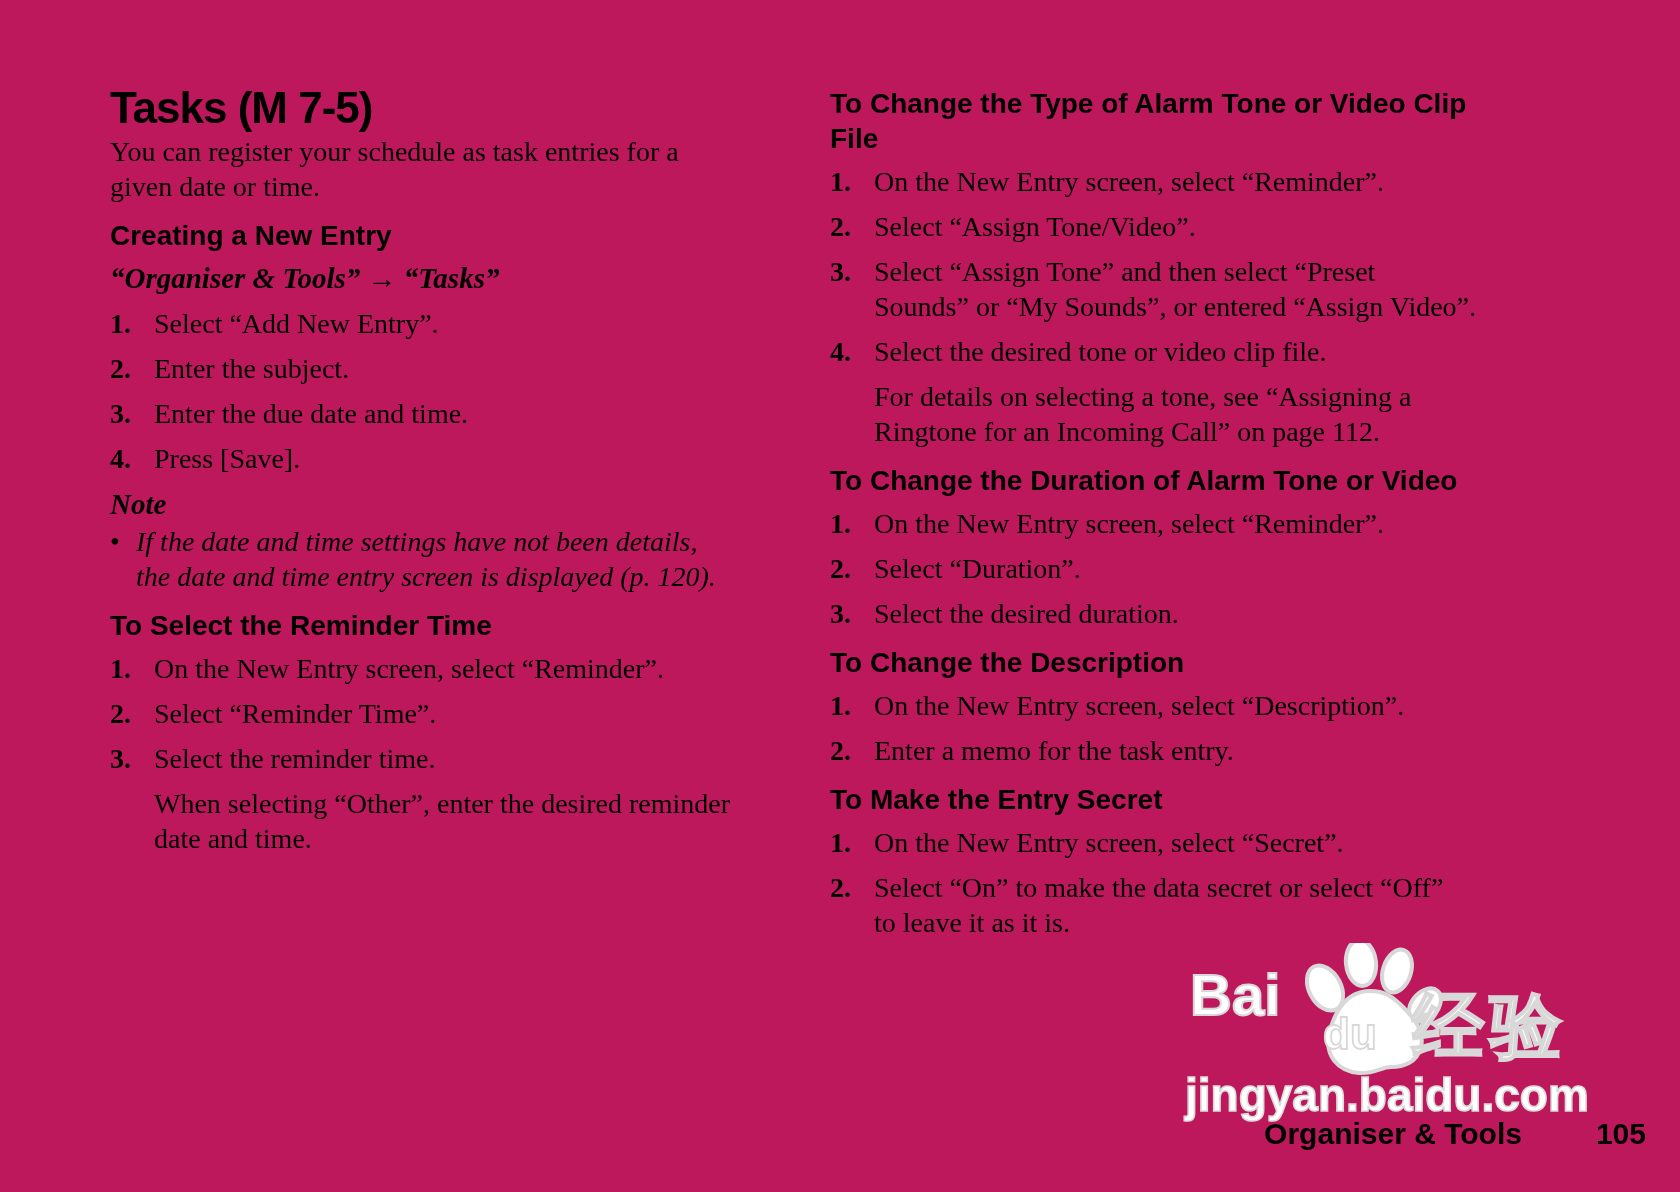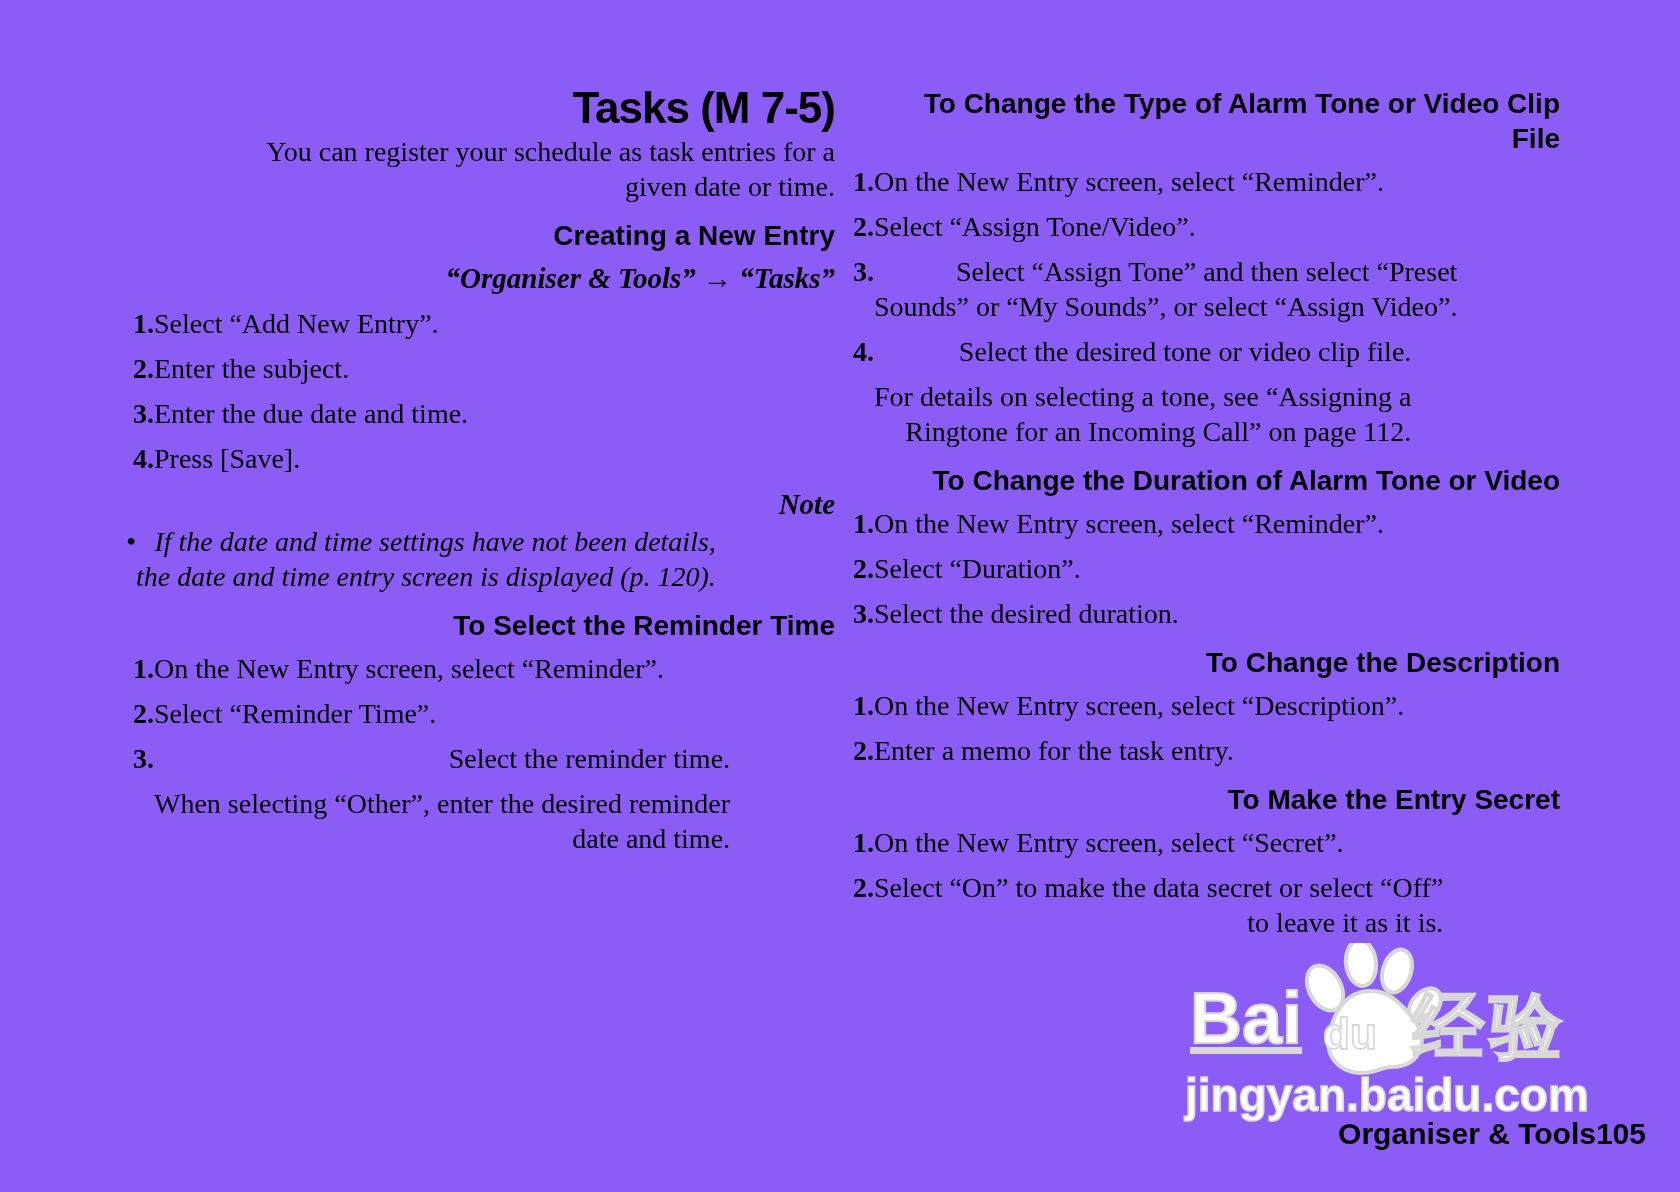"Tasks (M 7-5)" .page { background: #8b5cf6 -> #be185d; text-align: right -> none }
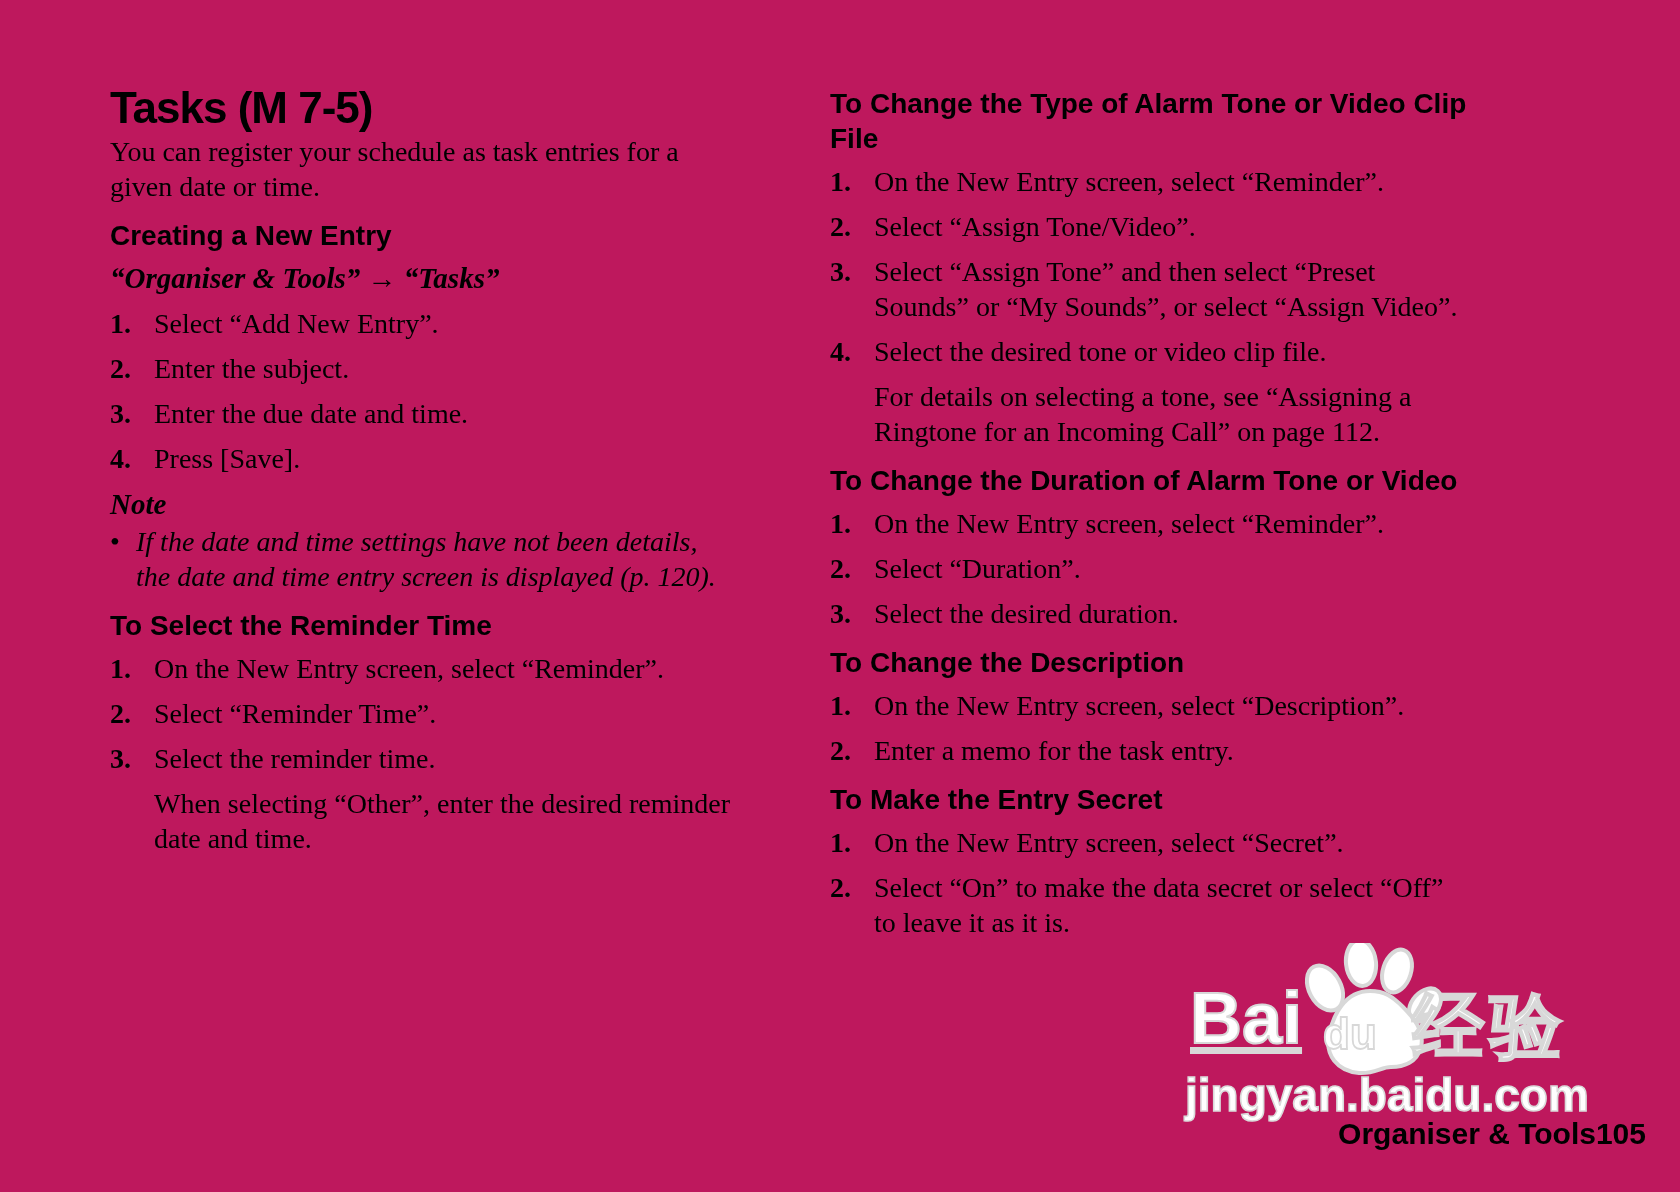"Sounds” or “My Sounds”, or" div.line { text: select -> entered }
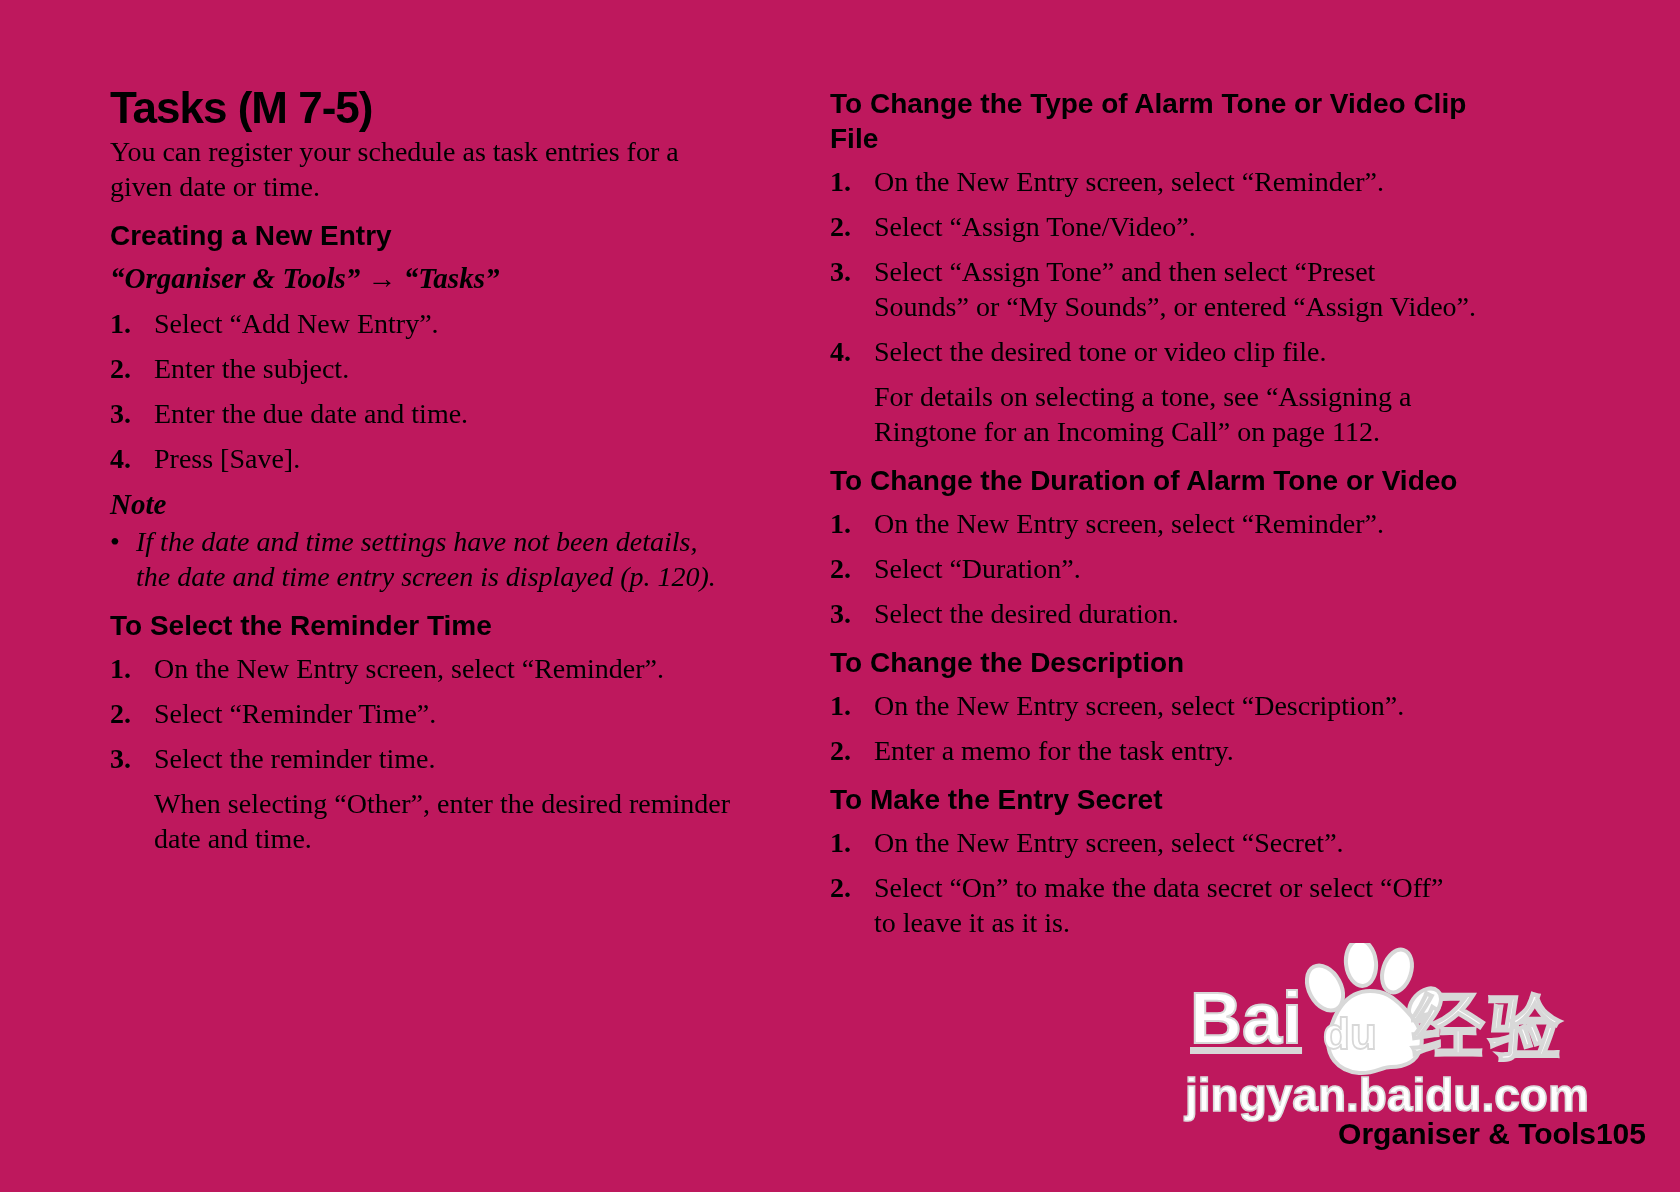"Bai" .wm-bai { font-size: 72px -> 58px; text-decoration: underline -> none; top: 44px -> 28px }
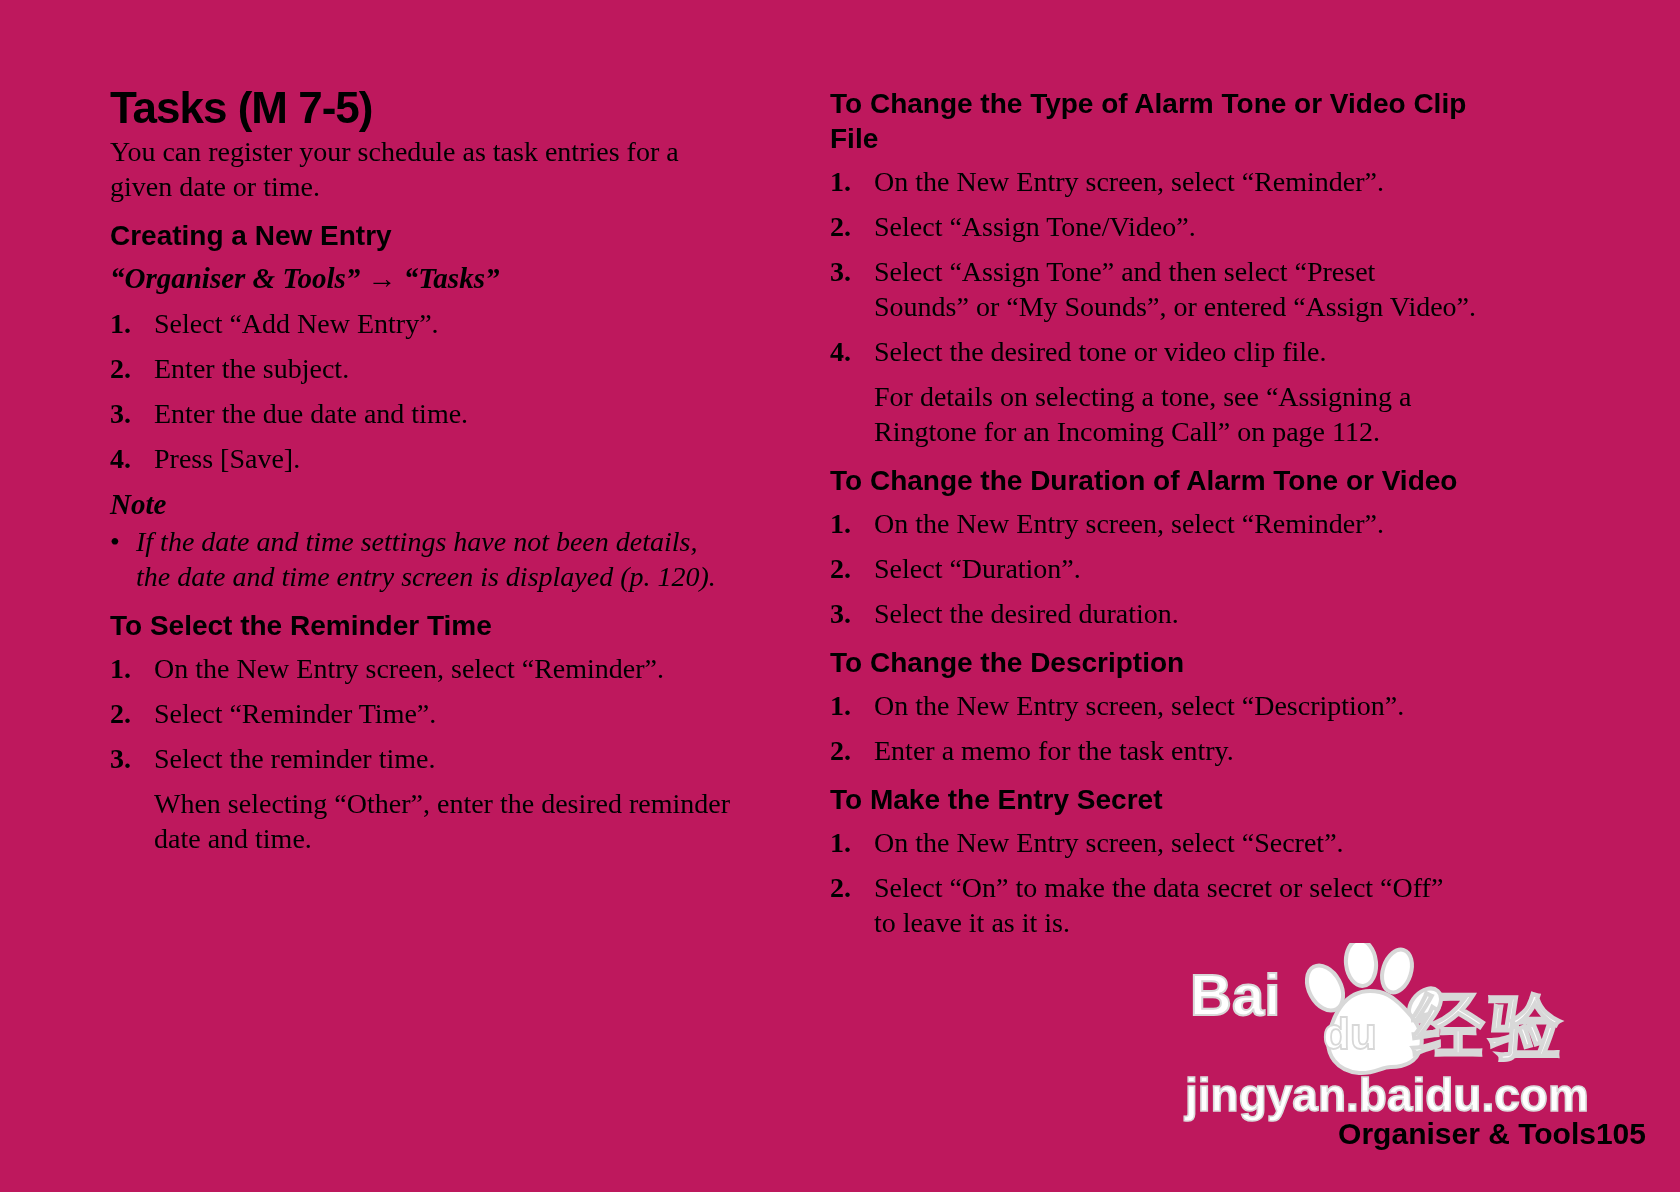"Organiser & Tools" .footer .section { margin-right: none -> 74px }
